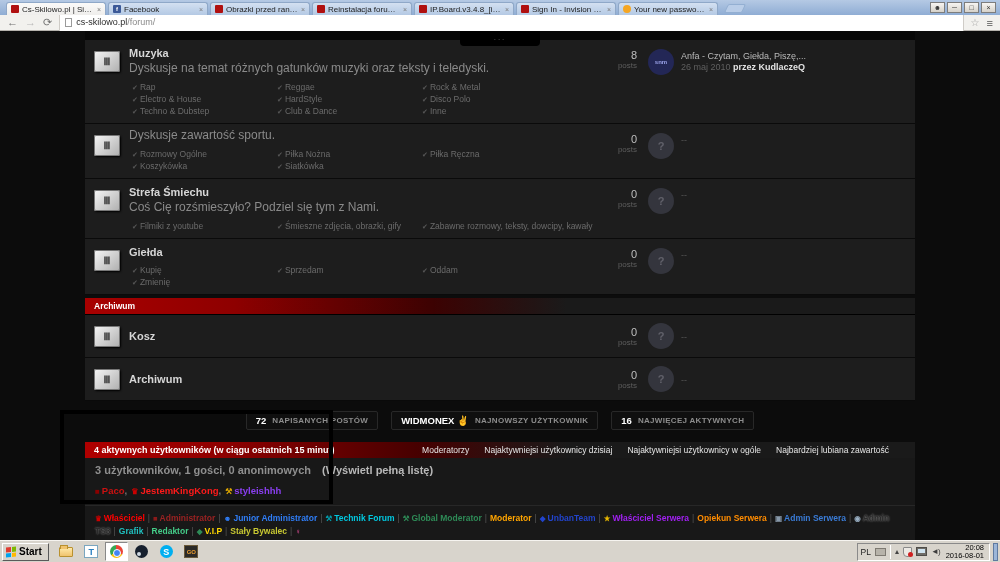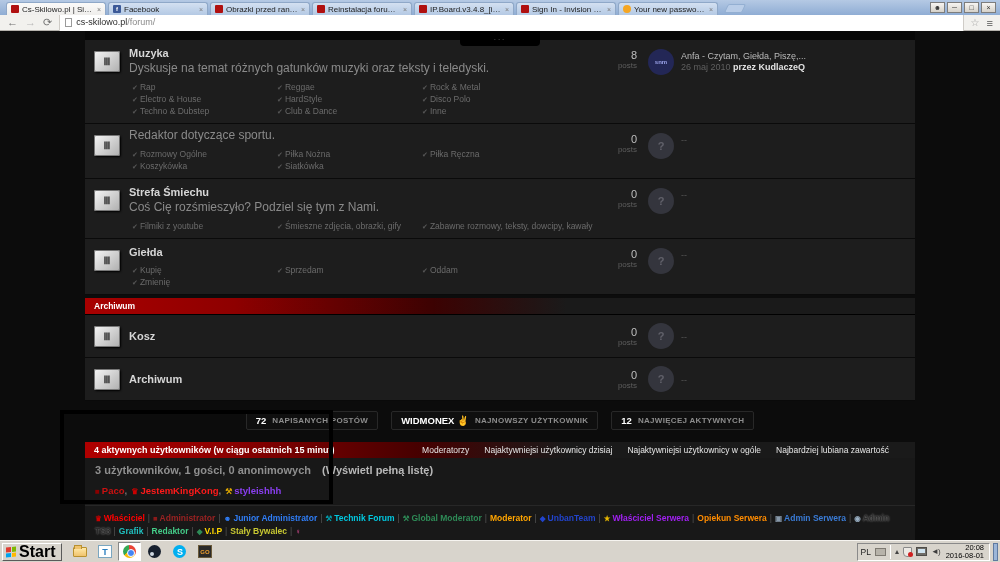"Redaktor dotyczące sportu." div.fdesc { text: Redaktor dotyczące -> Dyskusje zawartość }
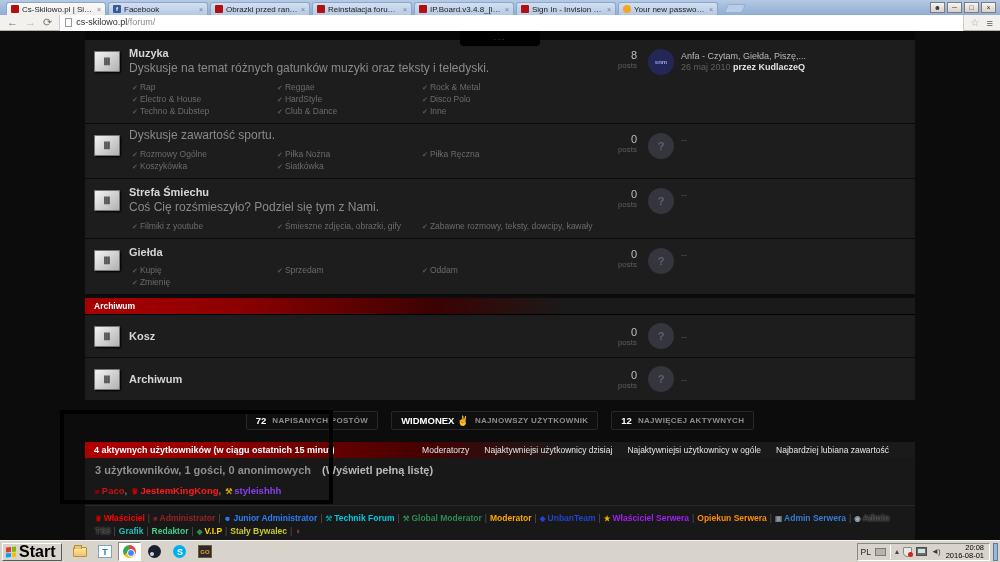"12" span.v { text: 12 -> 16 }
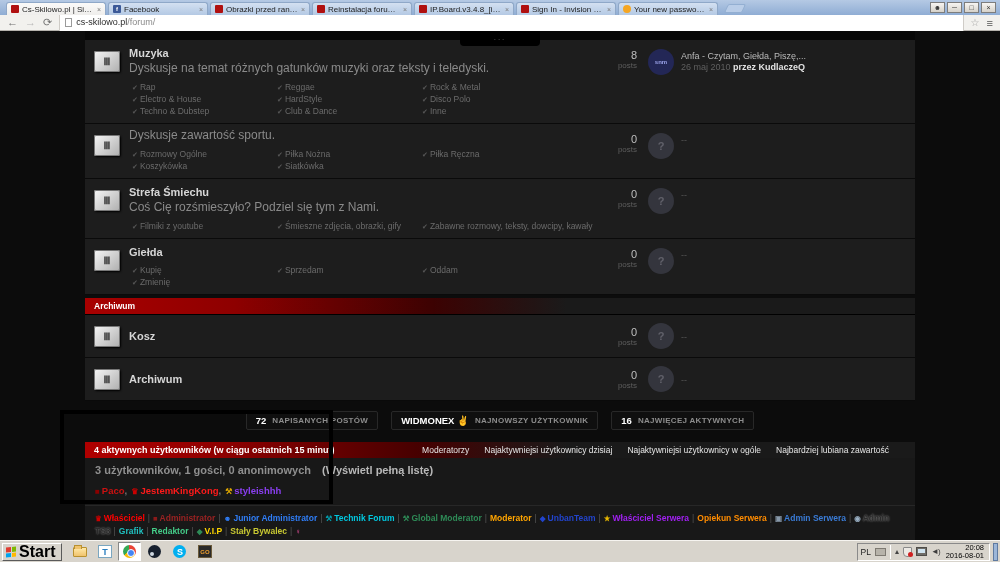"Start" .start { font-size: 16px -> 10px }
